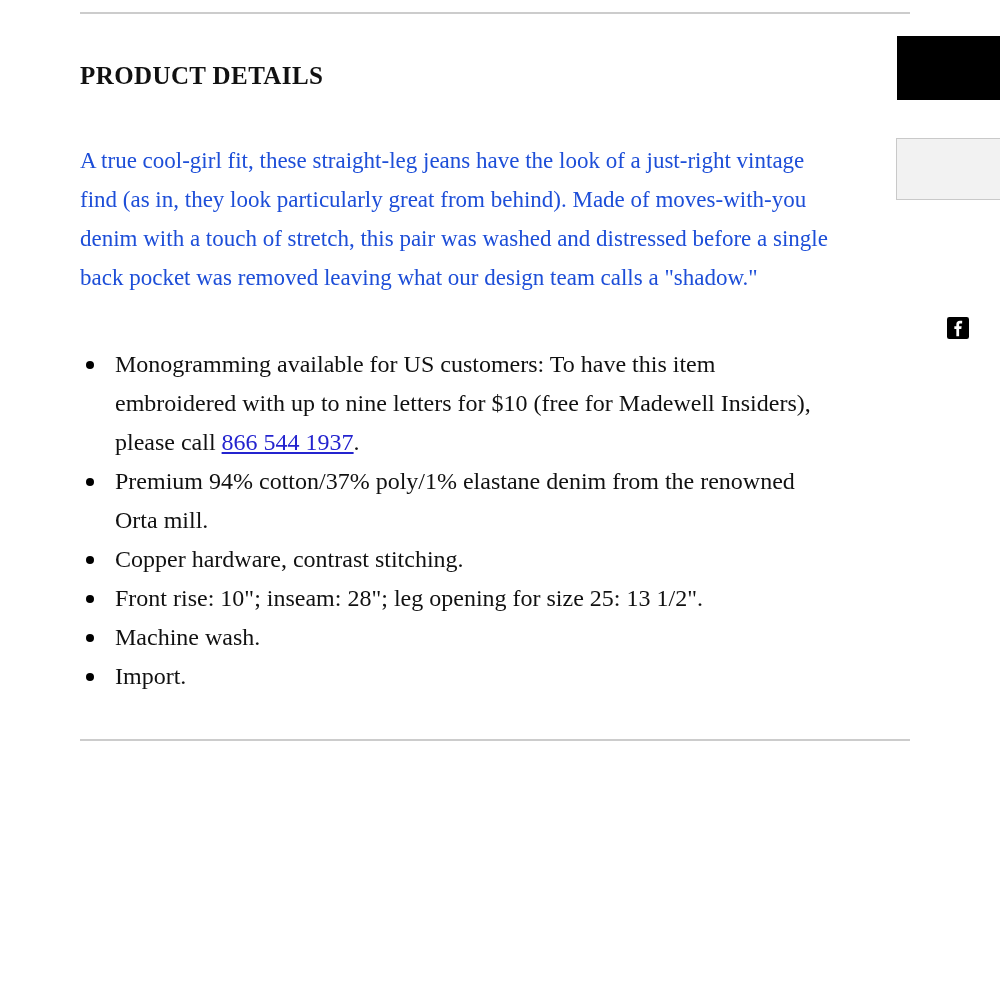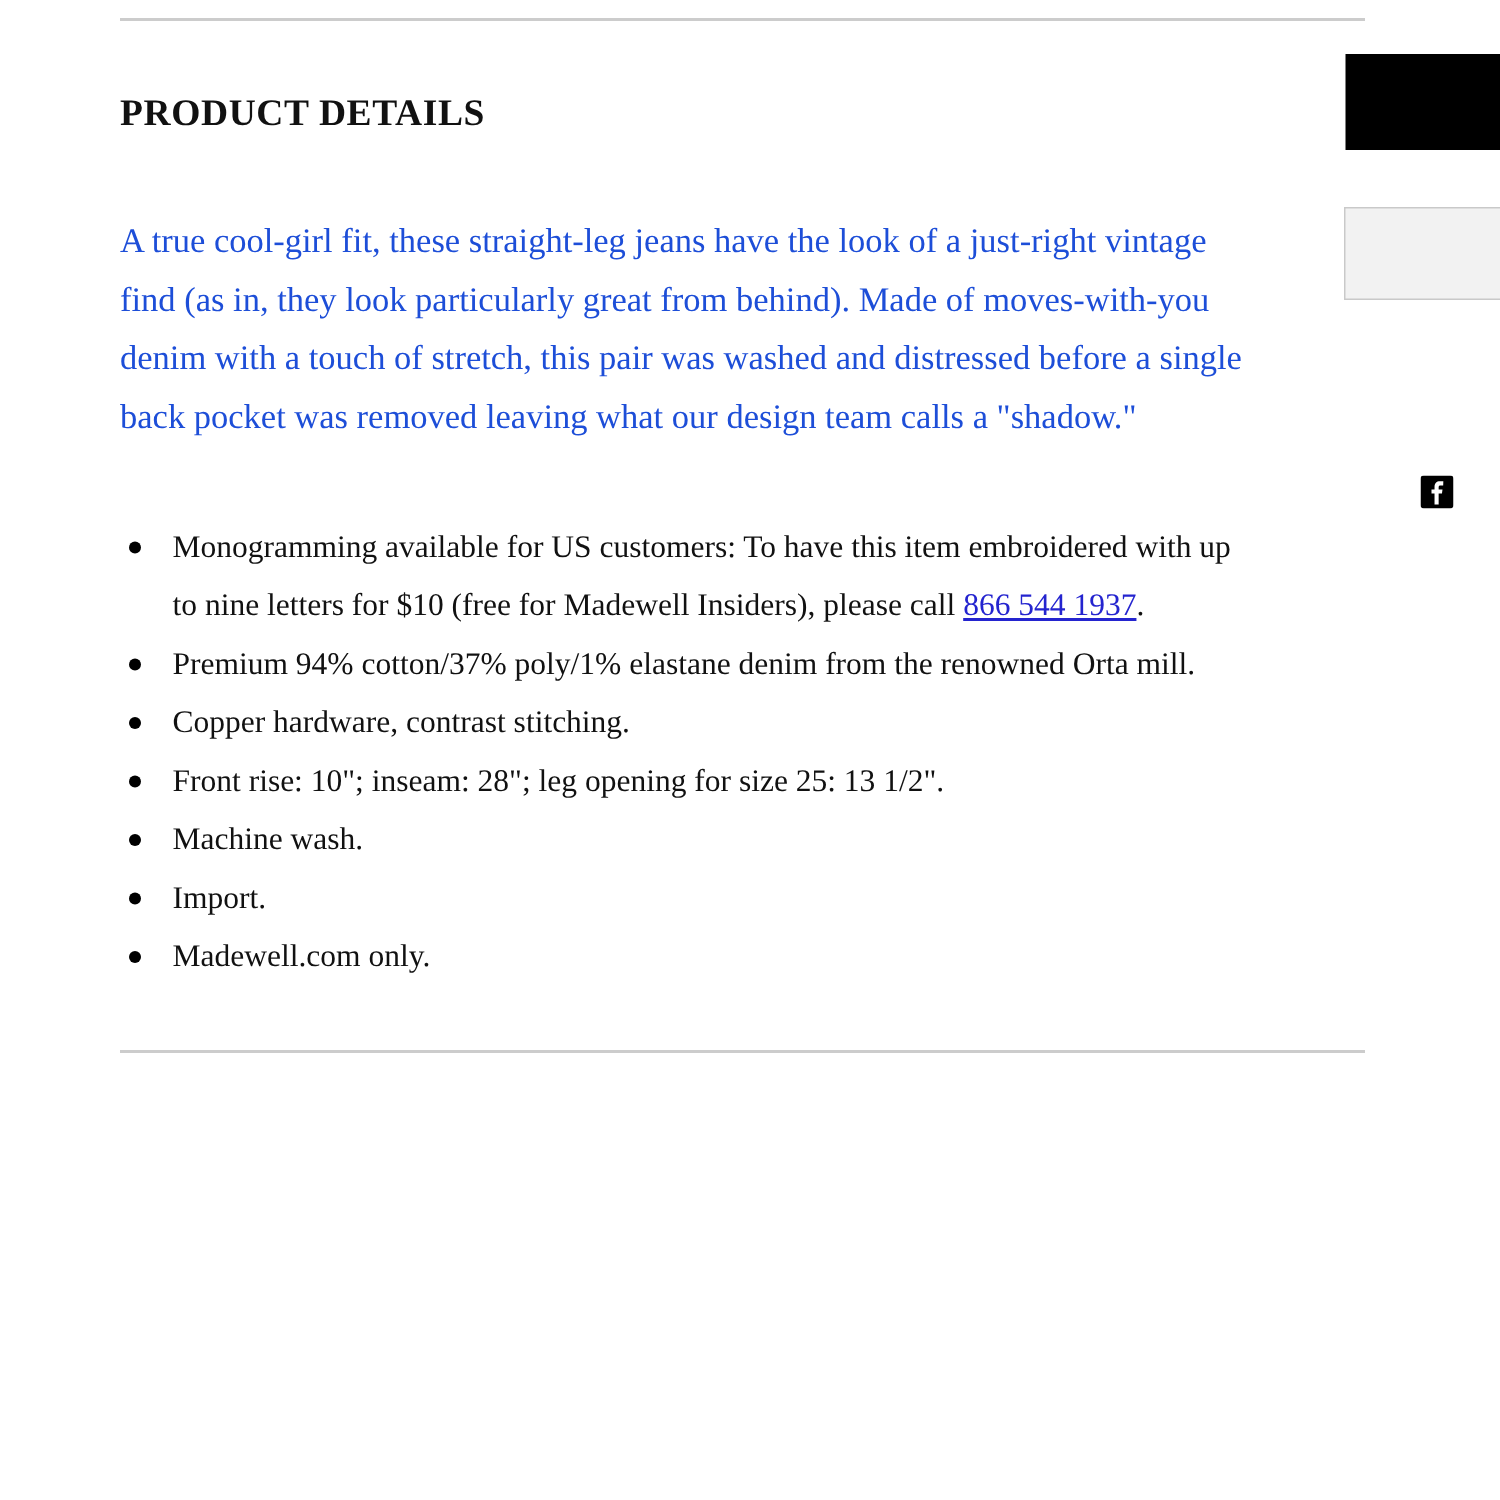"Monogramming available for US customers:" .bullet-list li { font-size: 21px -> 24px }
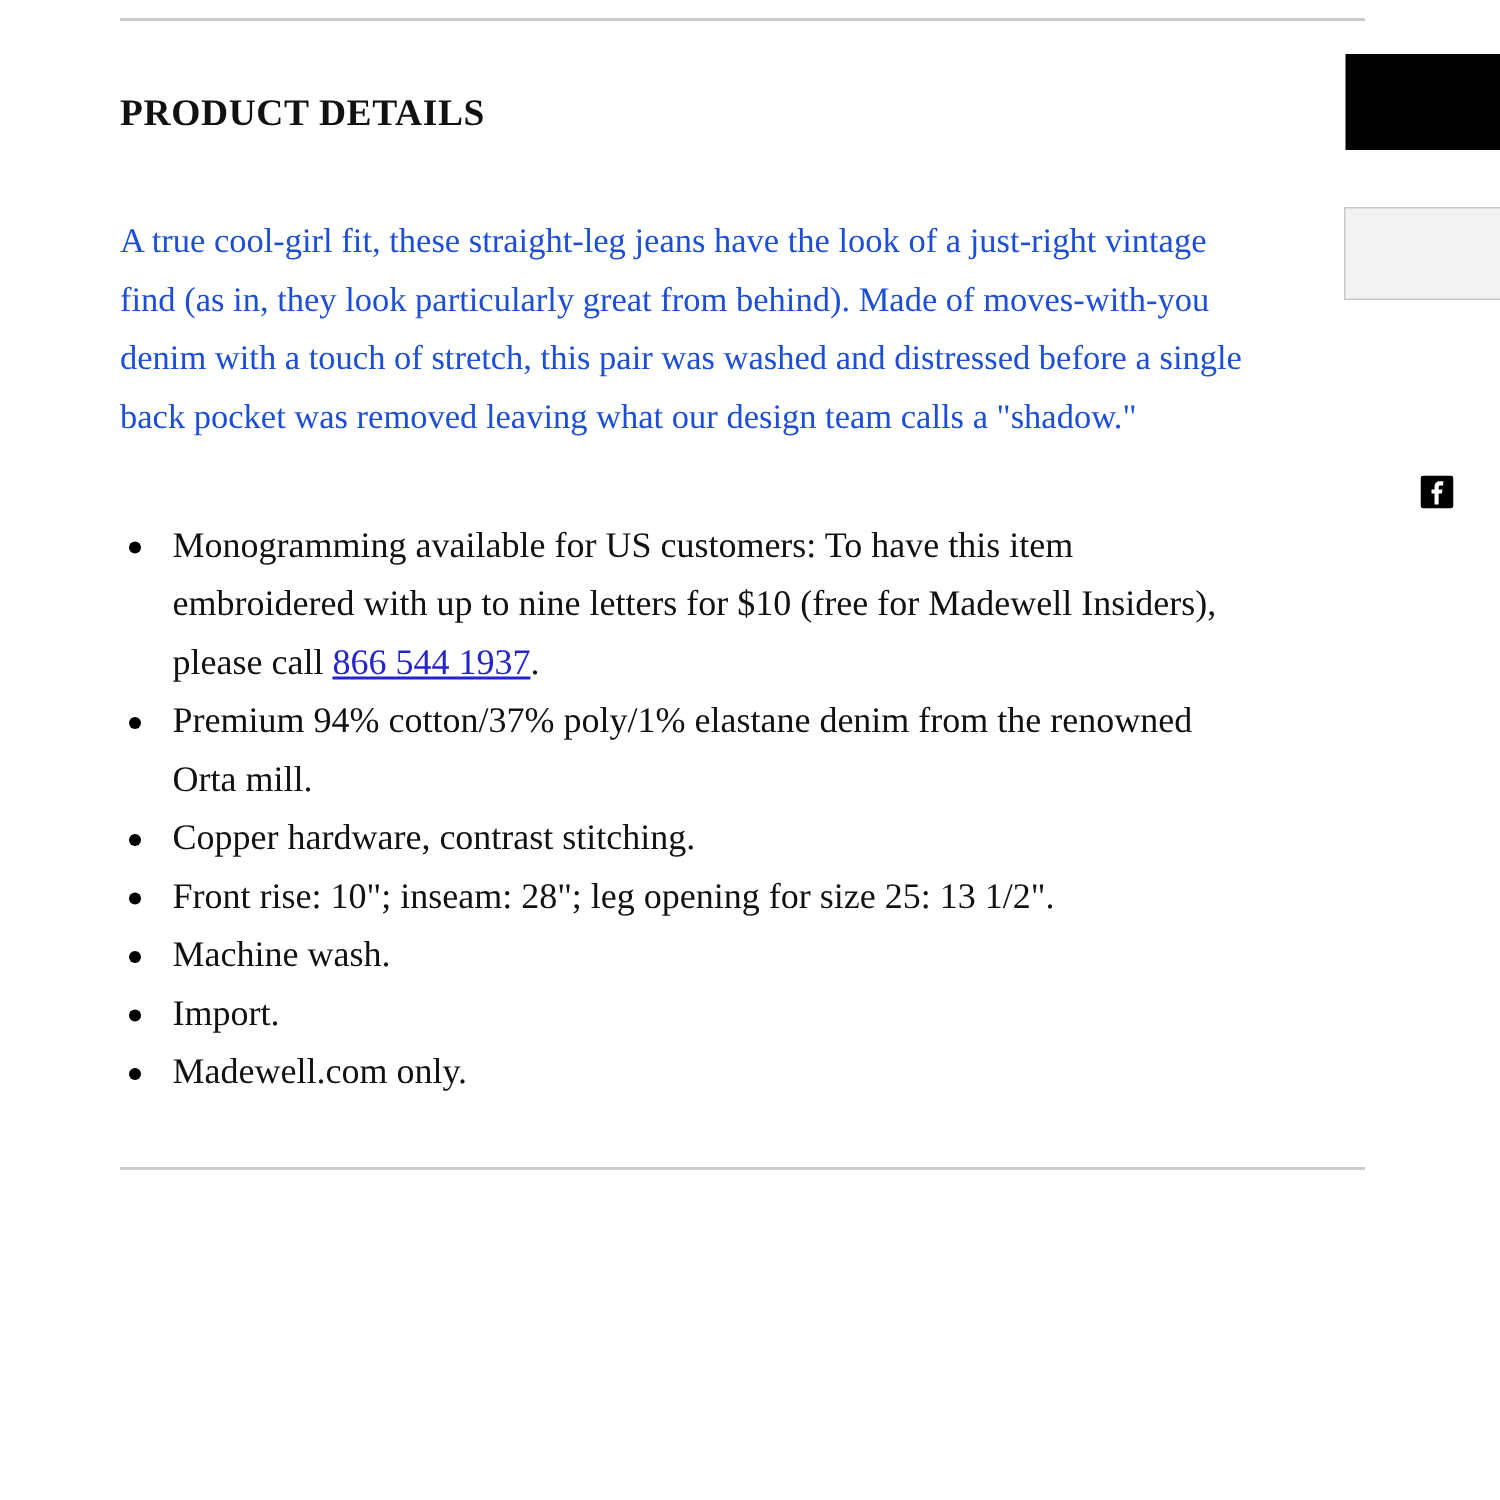"Madewell.com only." li { html: <li>Madewell.com only.</li> -> none }
